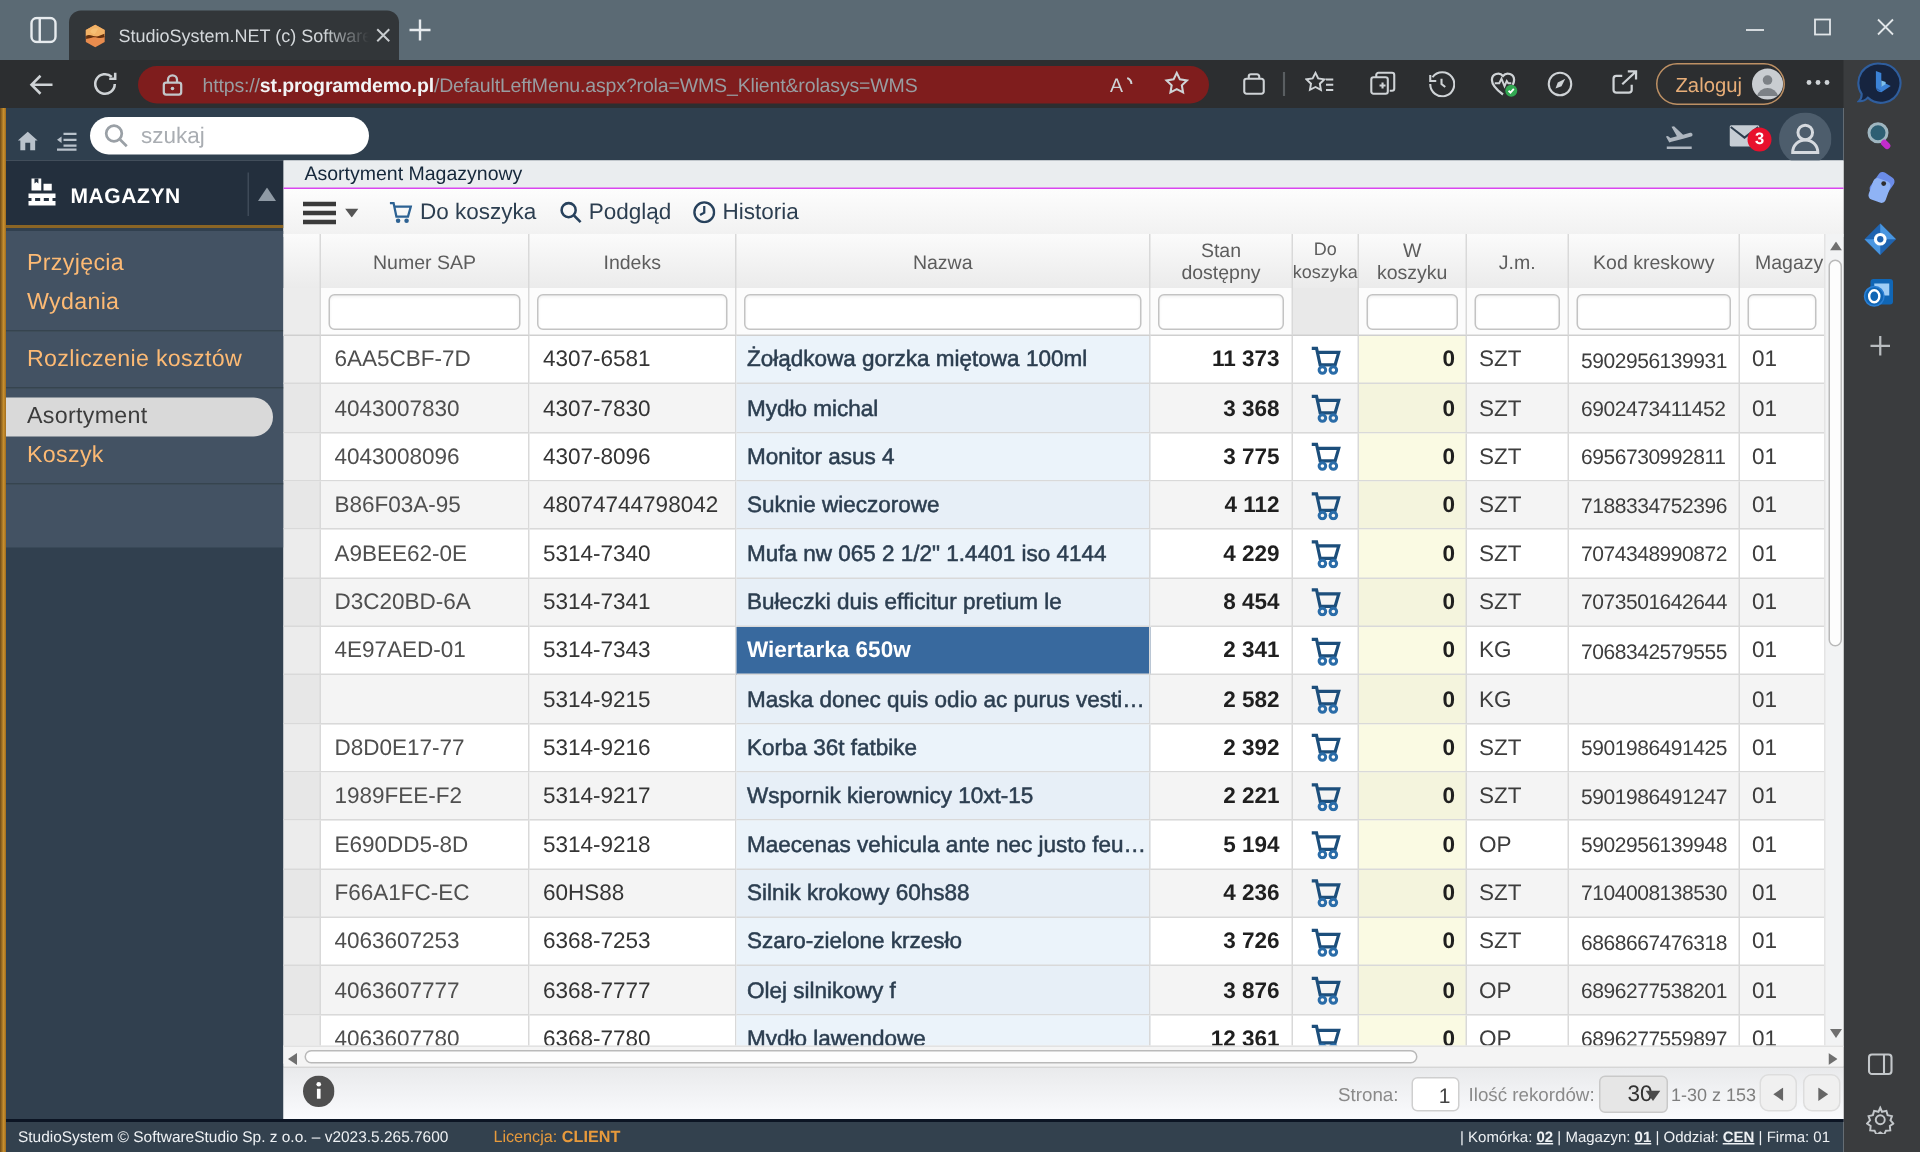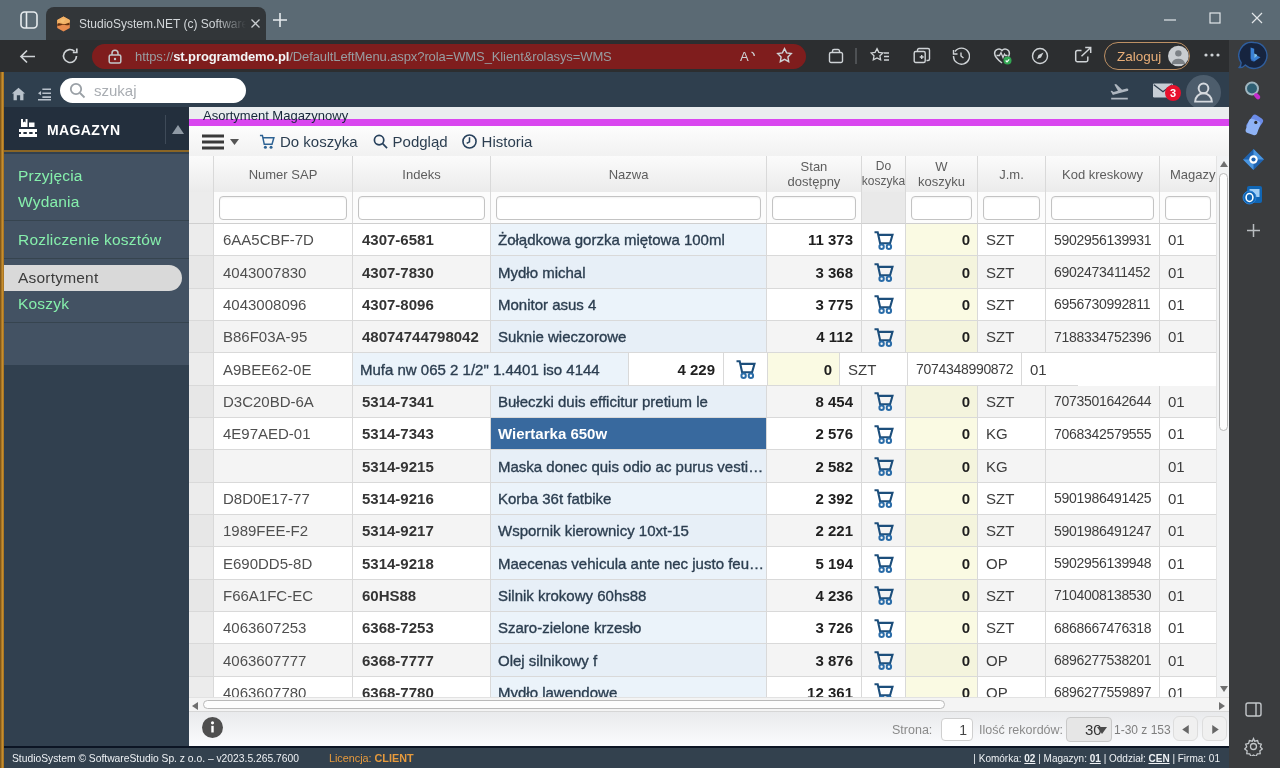"Asortyment Magazynowy" #titlebar { border-bottom: 7px solid #d946ef -> 1px solid #d946ef }
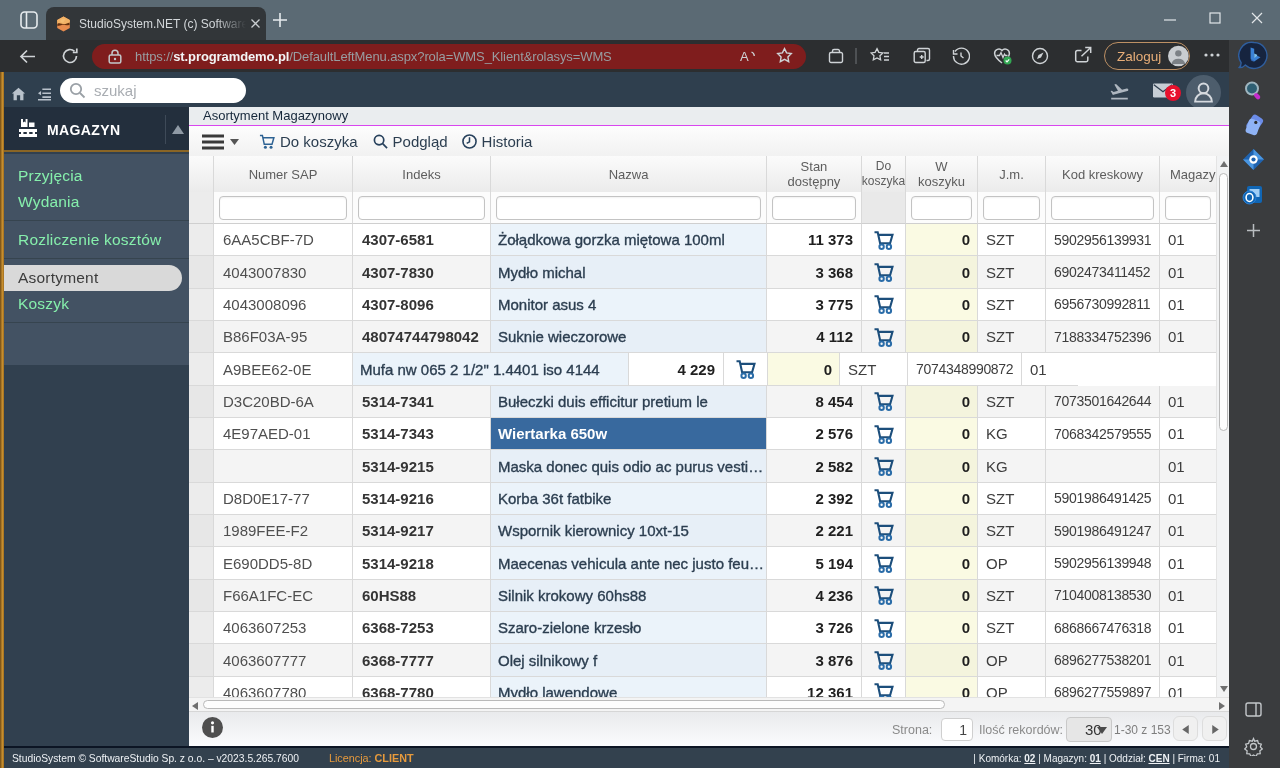"Przyjęcia" .mitem { color: #86efac -> #fdba74 }
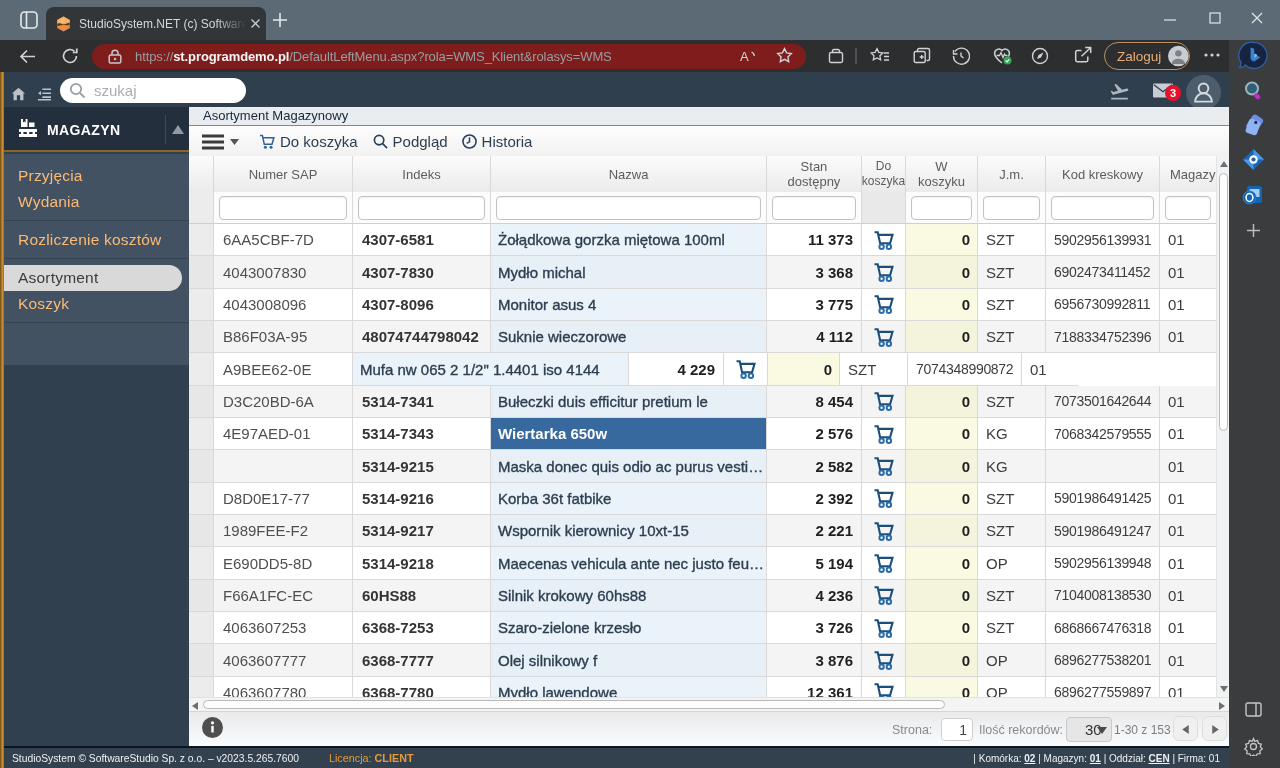"4307-6581" .data .c2 { font-weight: bold -> normal }
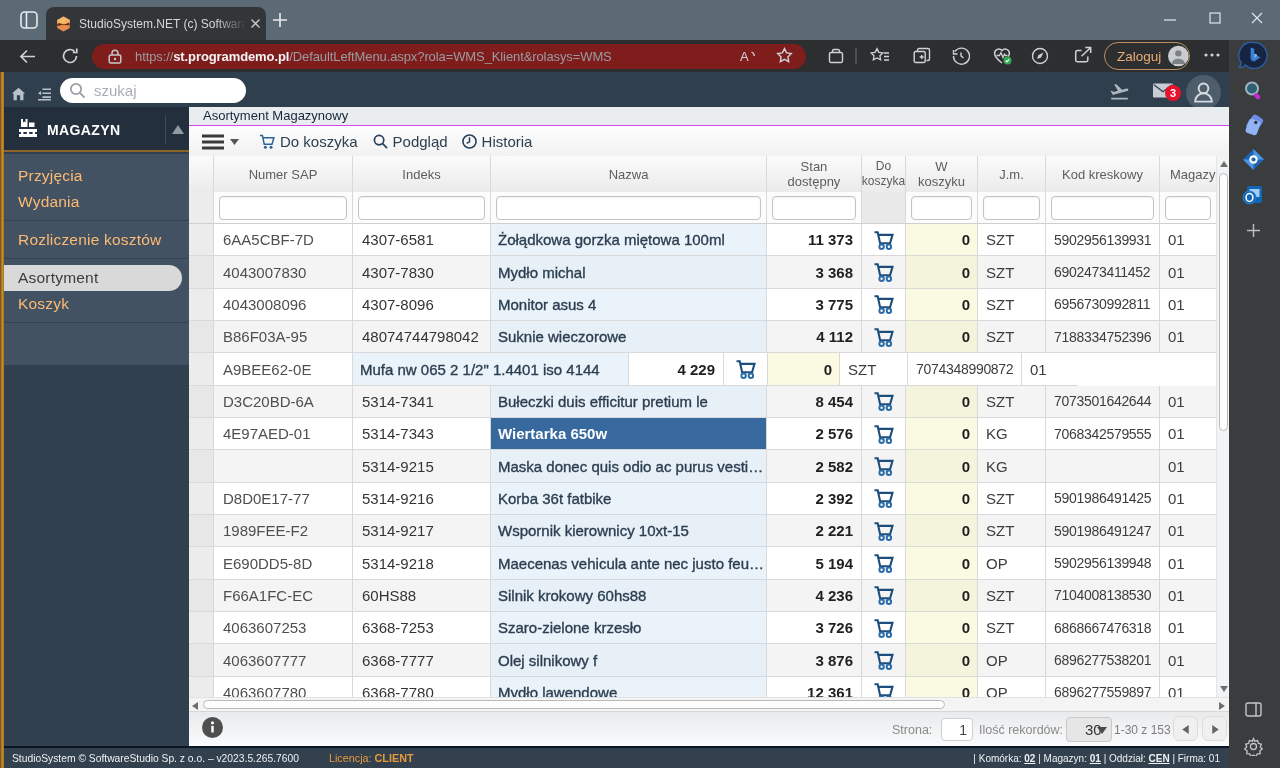"5314-7340" div.c { html: none -> <div>5314-7340</div> }
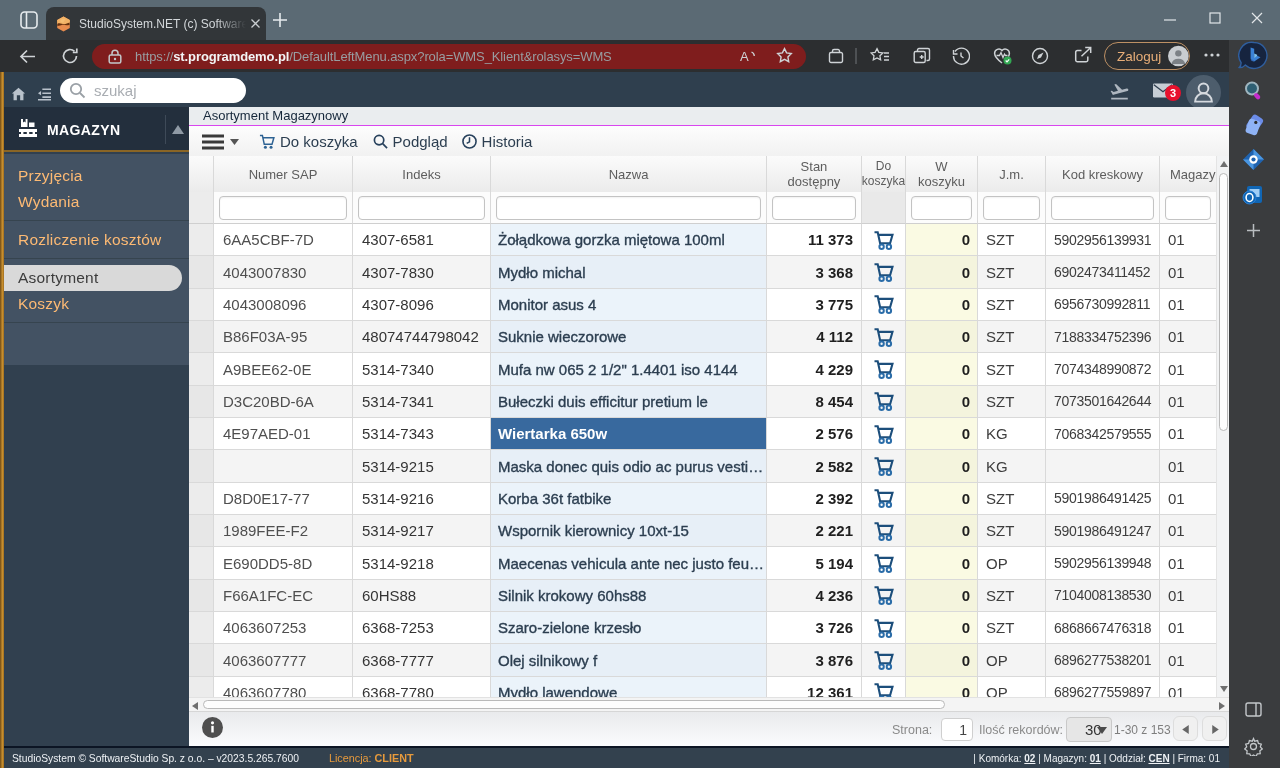"2 576" div.c { text: 2 576 -> 2 341 }
